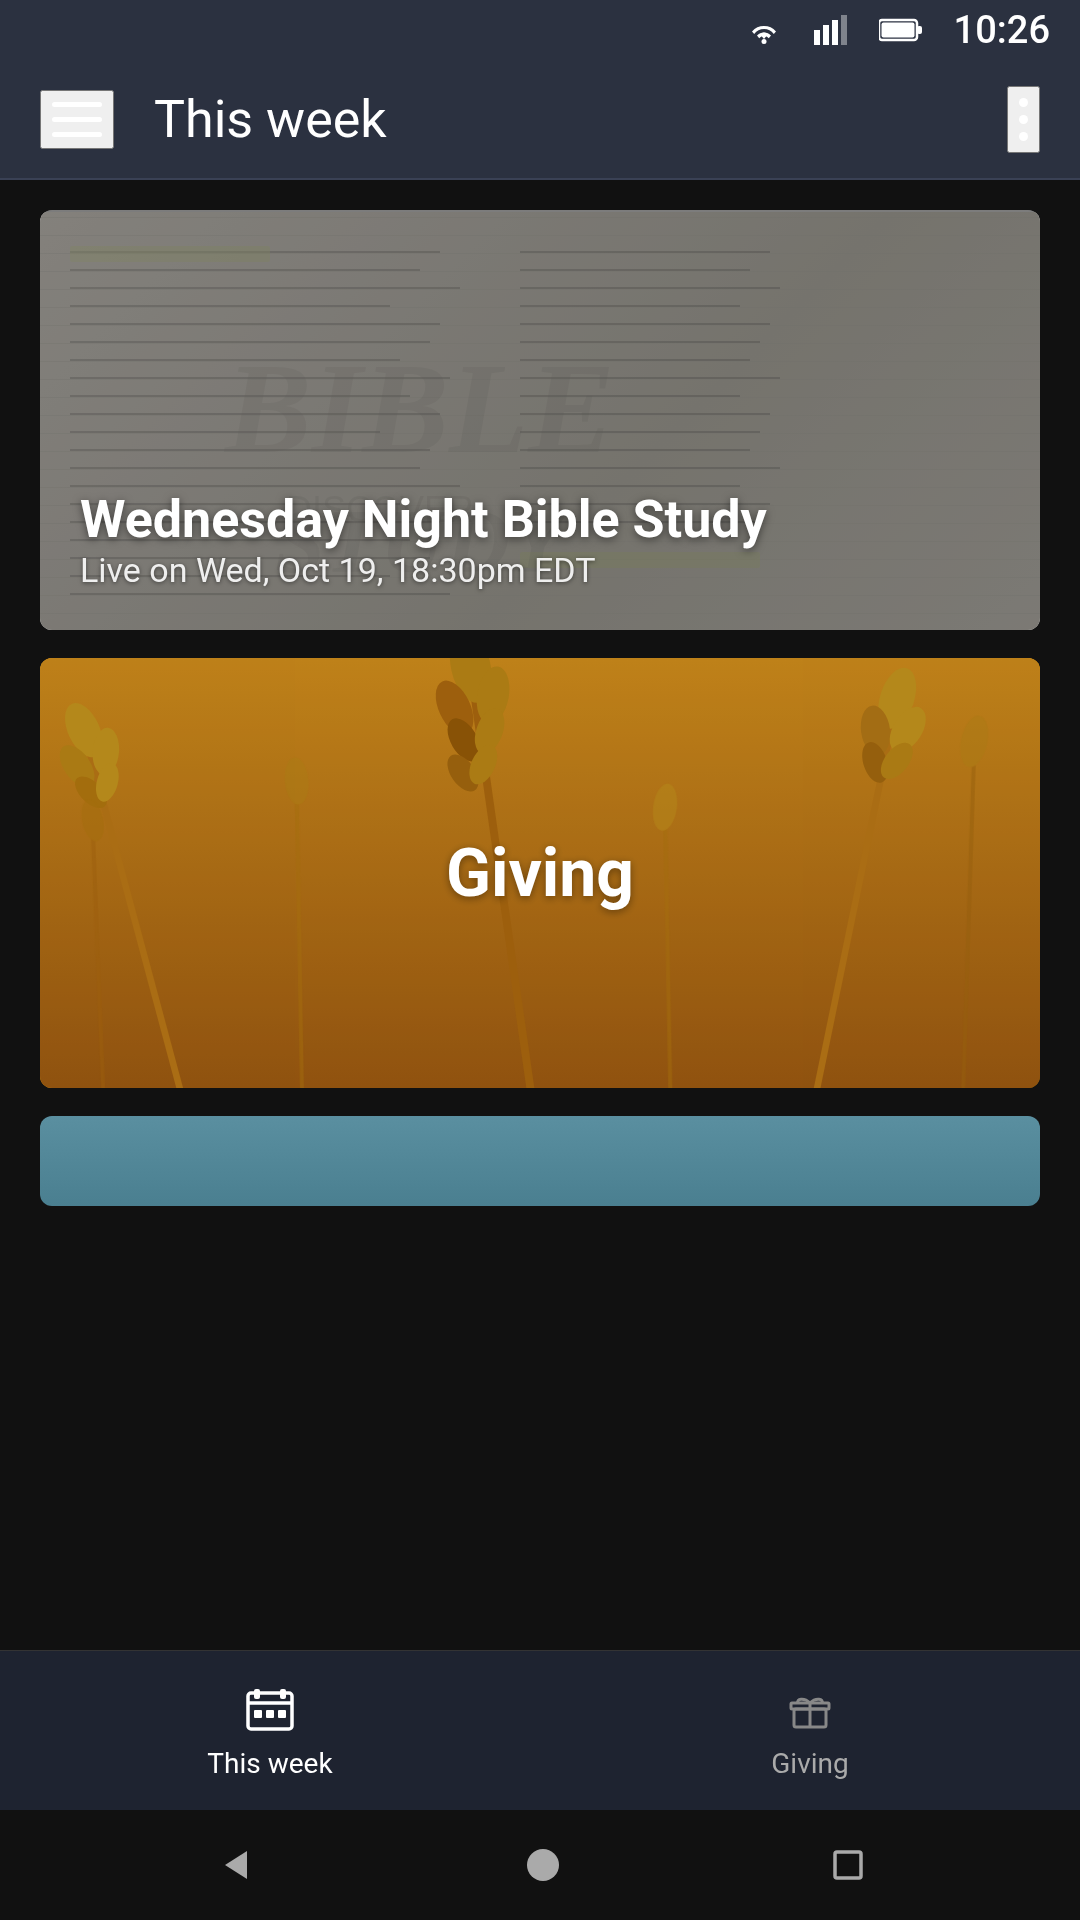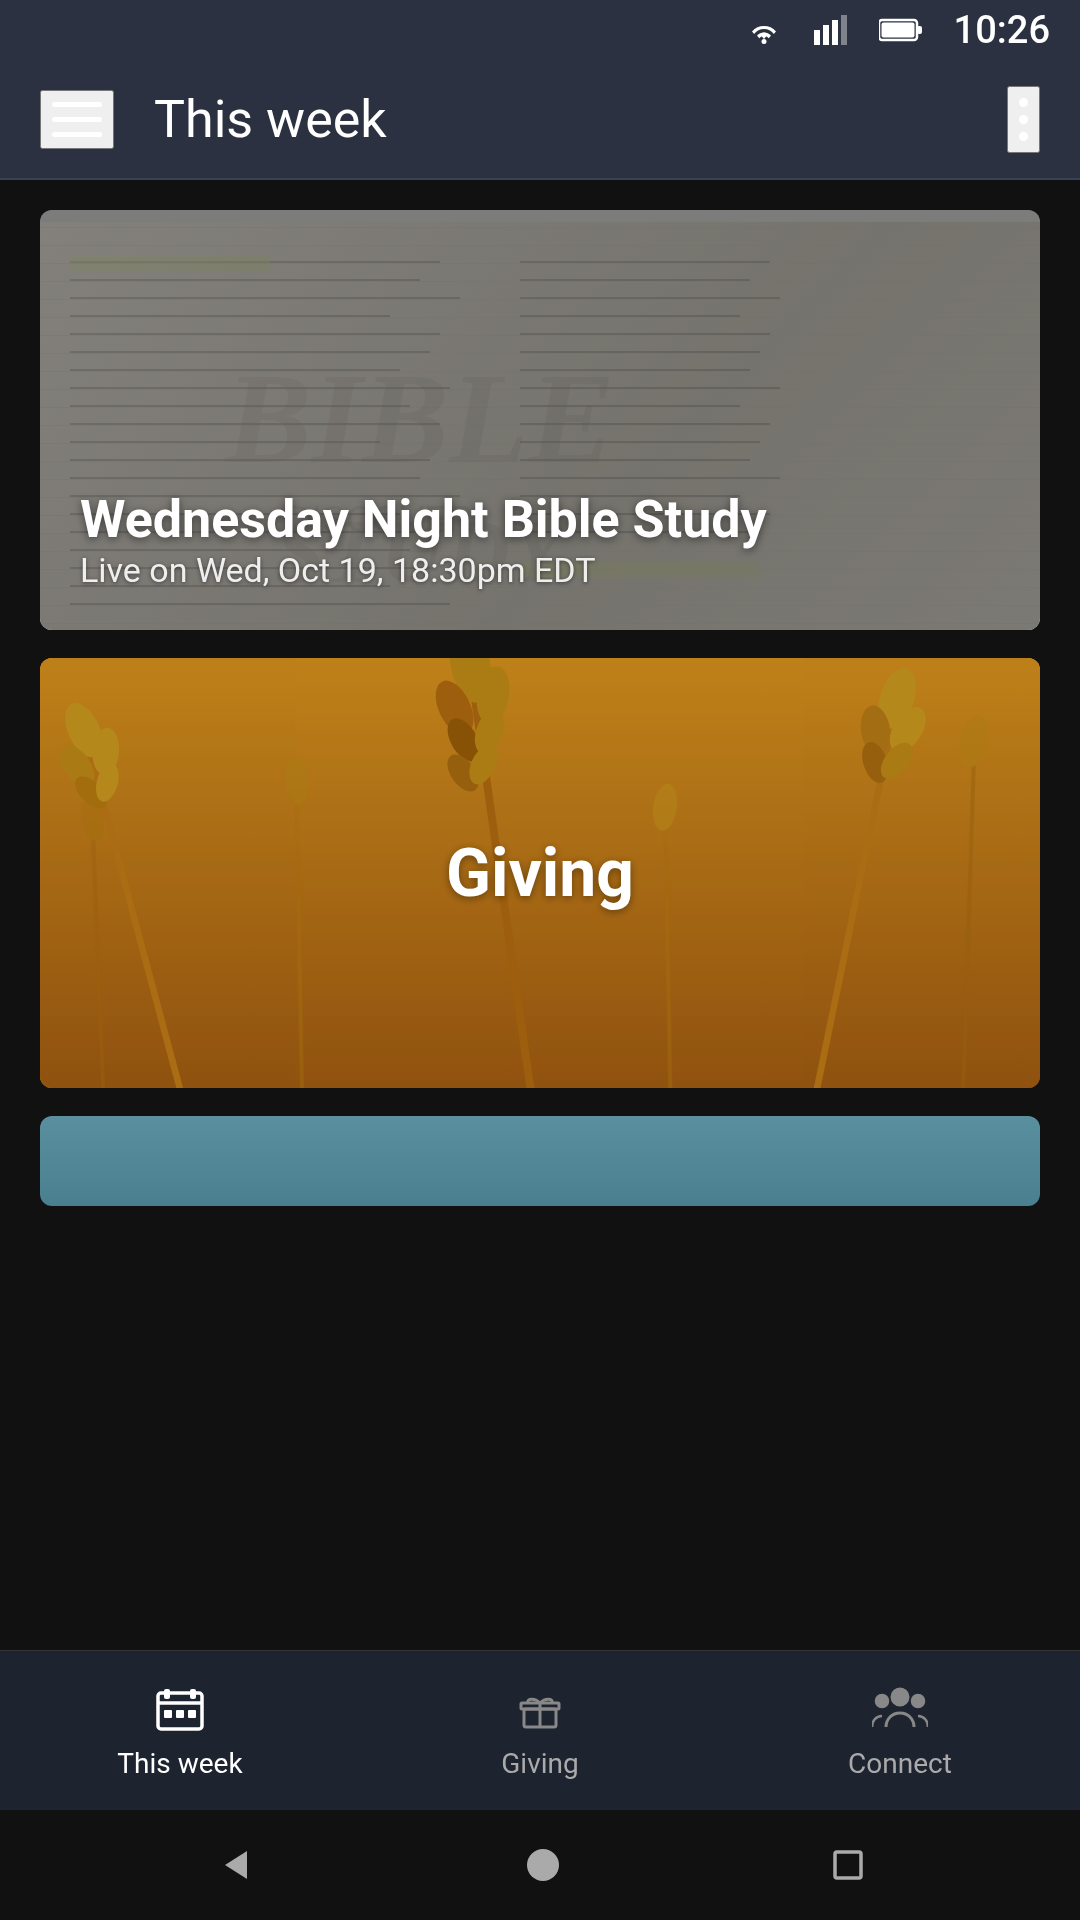"BIBLE" .bible-study-bg { top: 12px -> 2px }
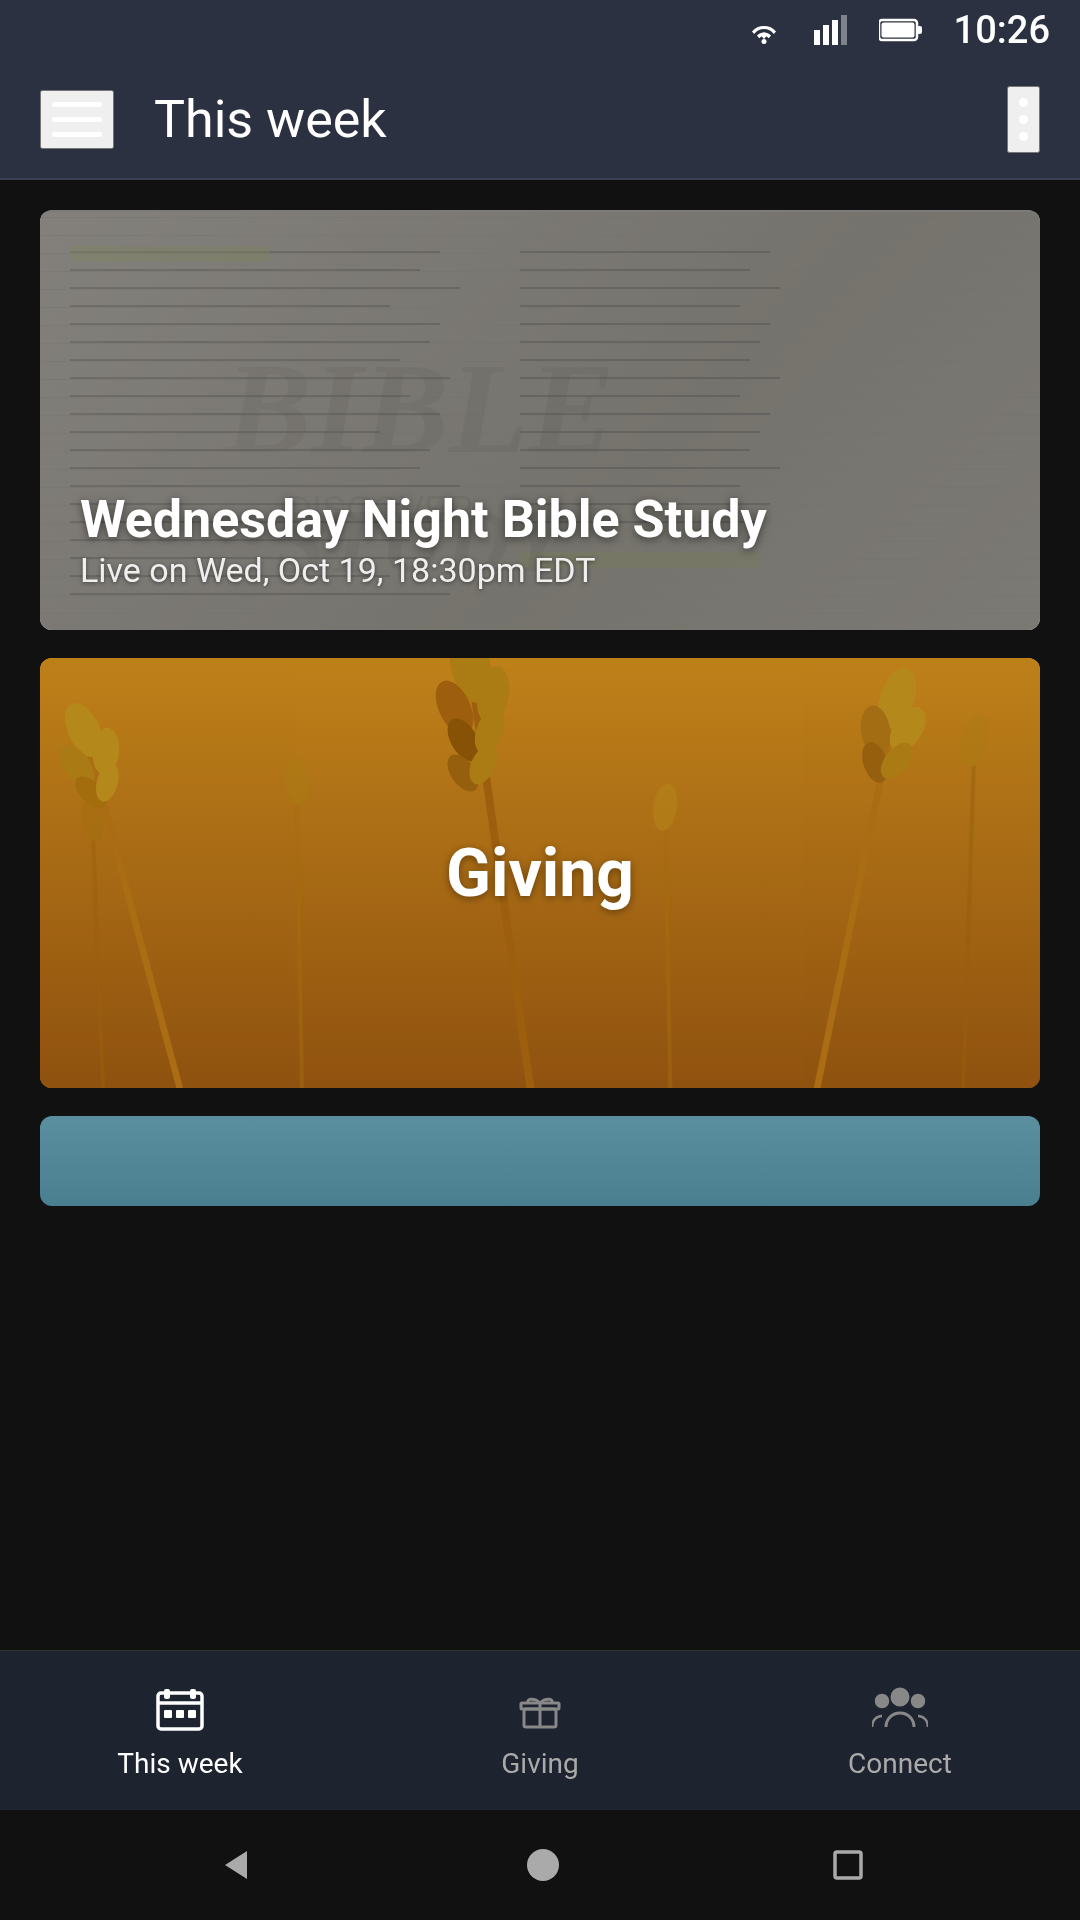"Connect" div.nav-item { html: <div> <div> <svg> <circle></circle> <path></path> <circle></circle> <path></path> <circle></circle> <path></path> </svg> </div> <span>Connect</span> </div> -> none }
